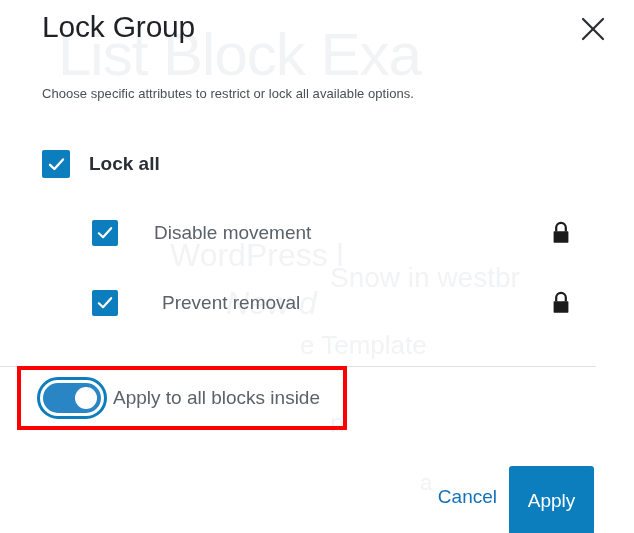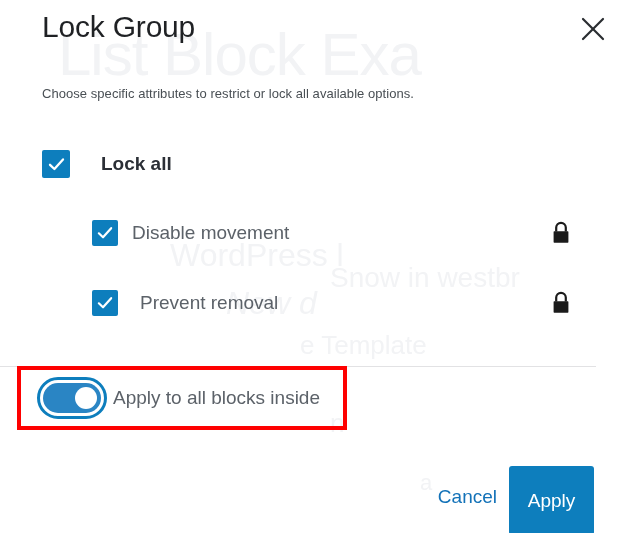"Lock all" .cb-label.strong { margin-left: 31px -> 19px }
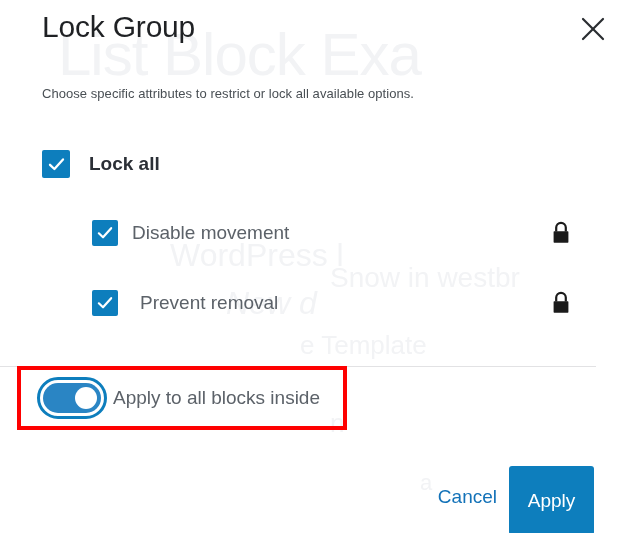"Disable movement" .cb-label { margin-left: 14px -> 36px }
